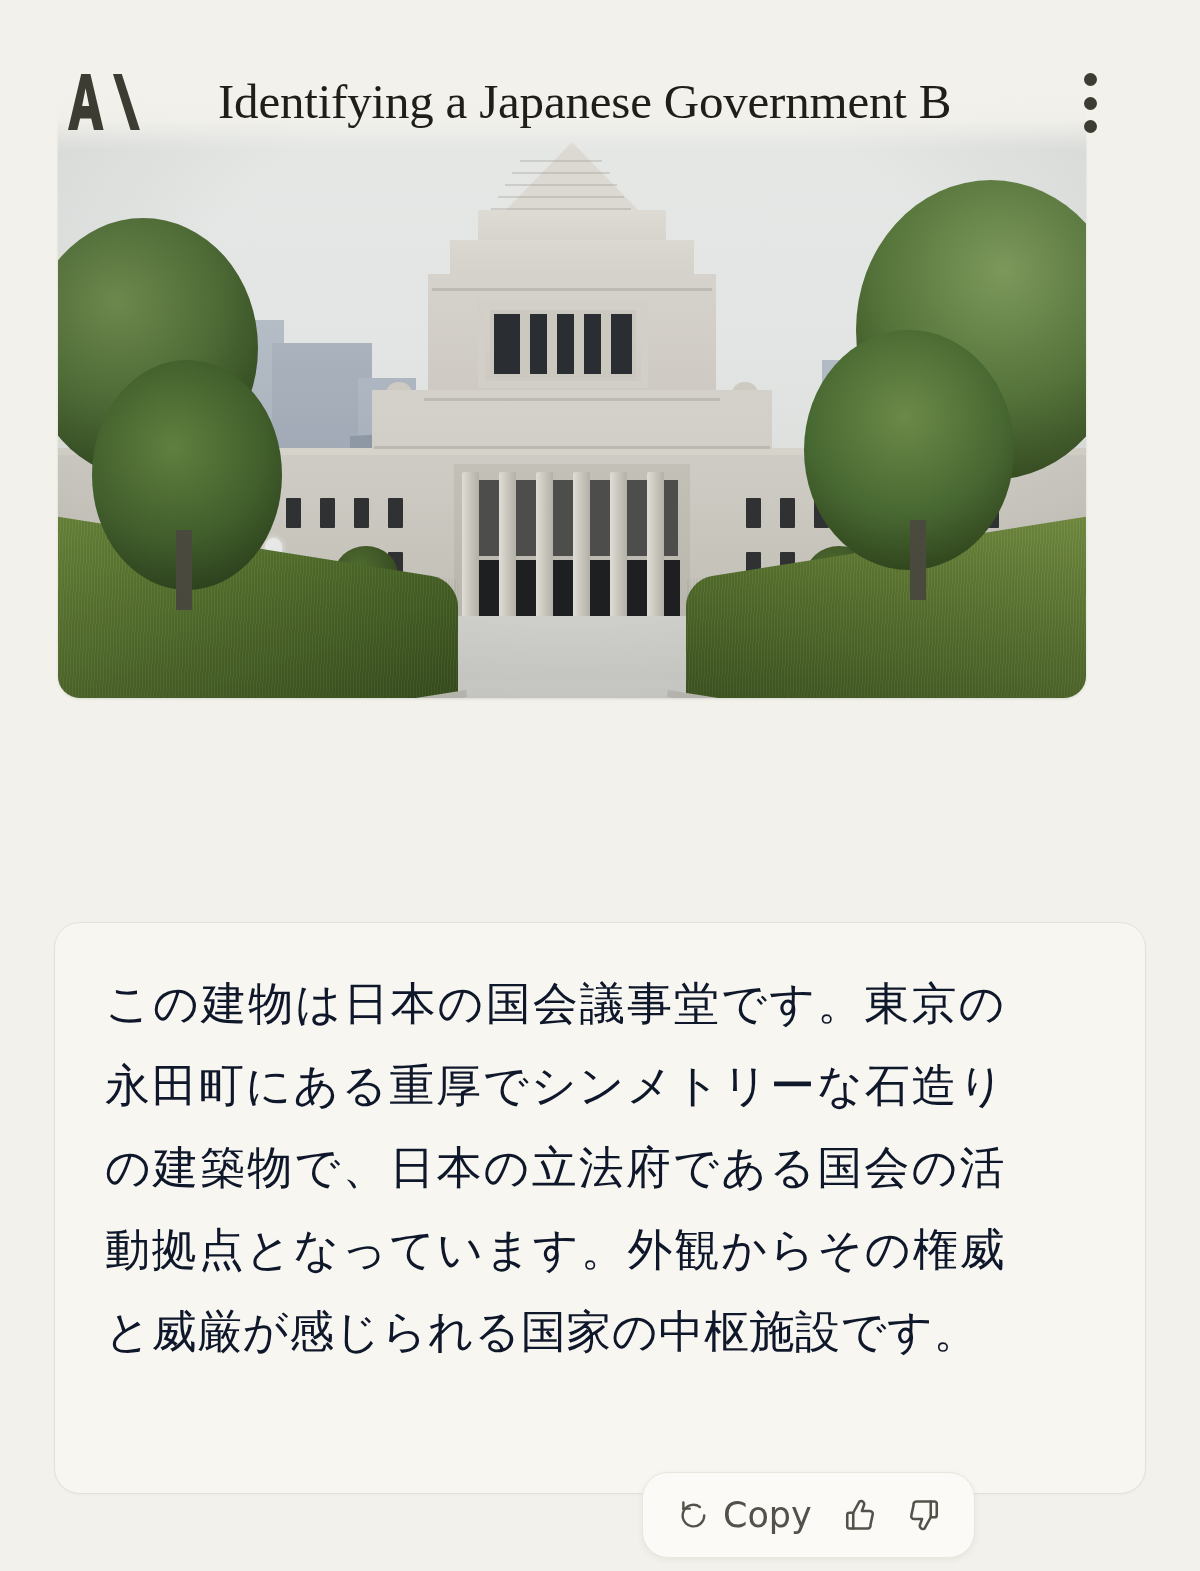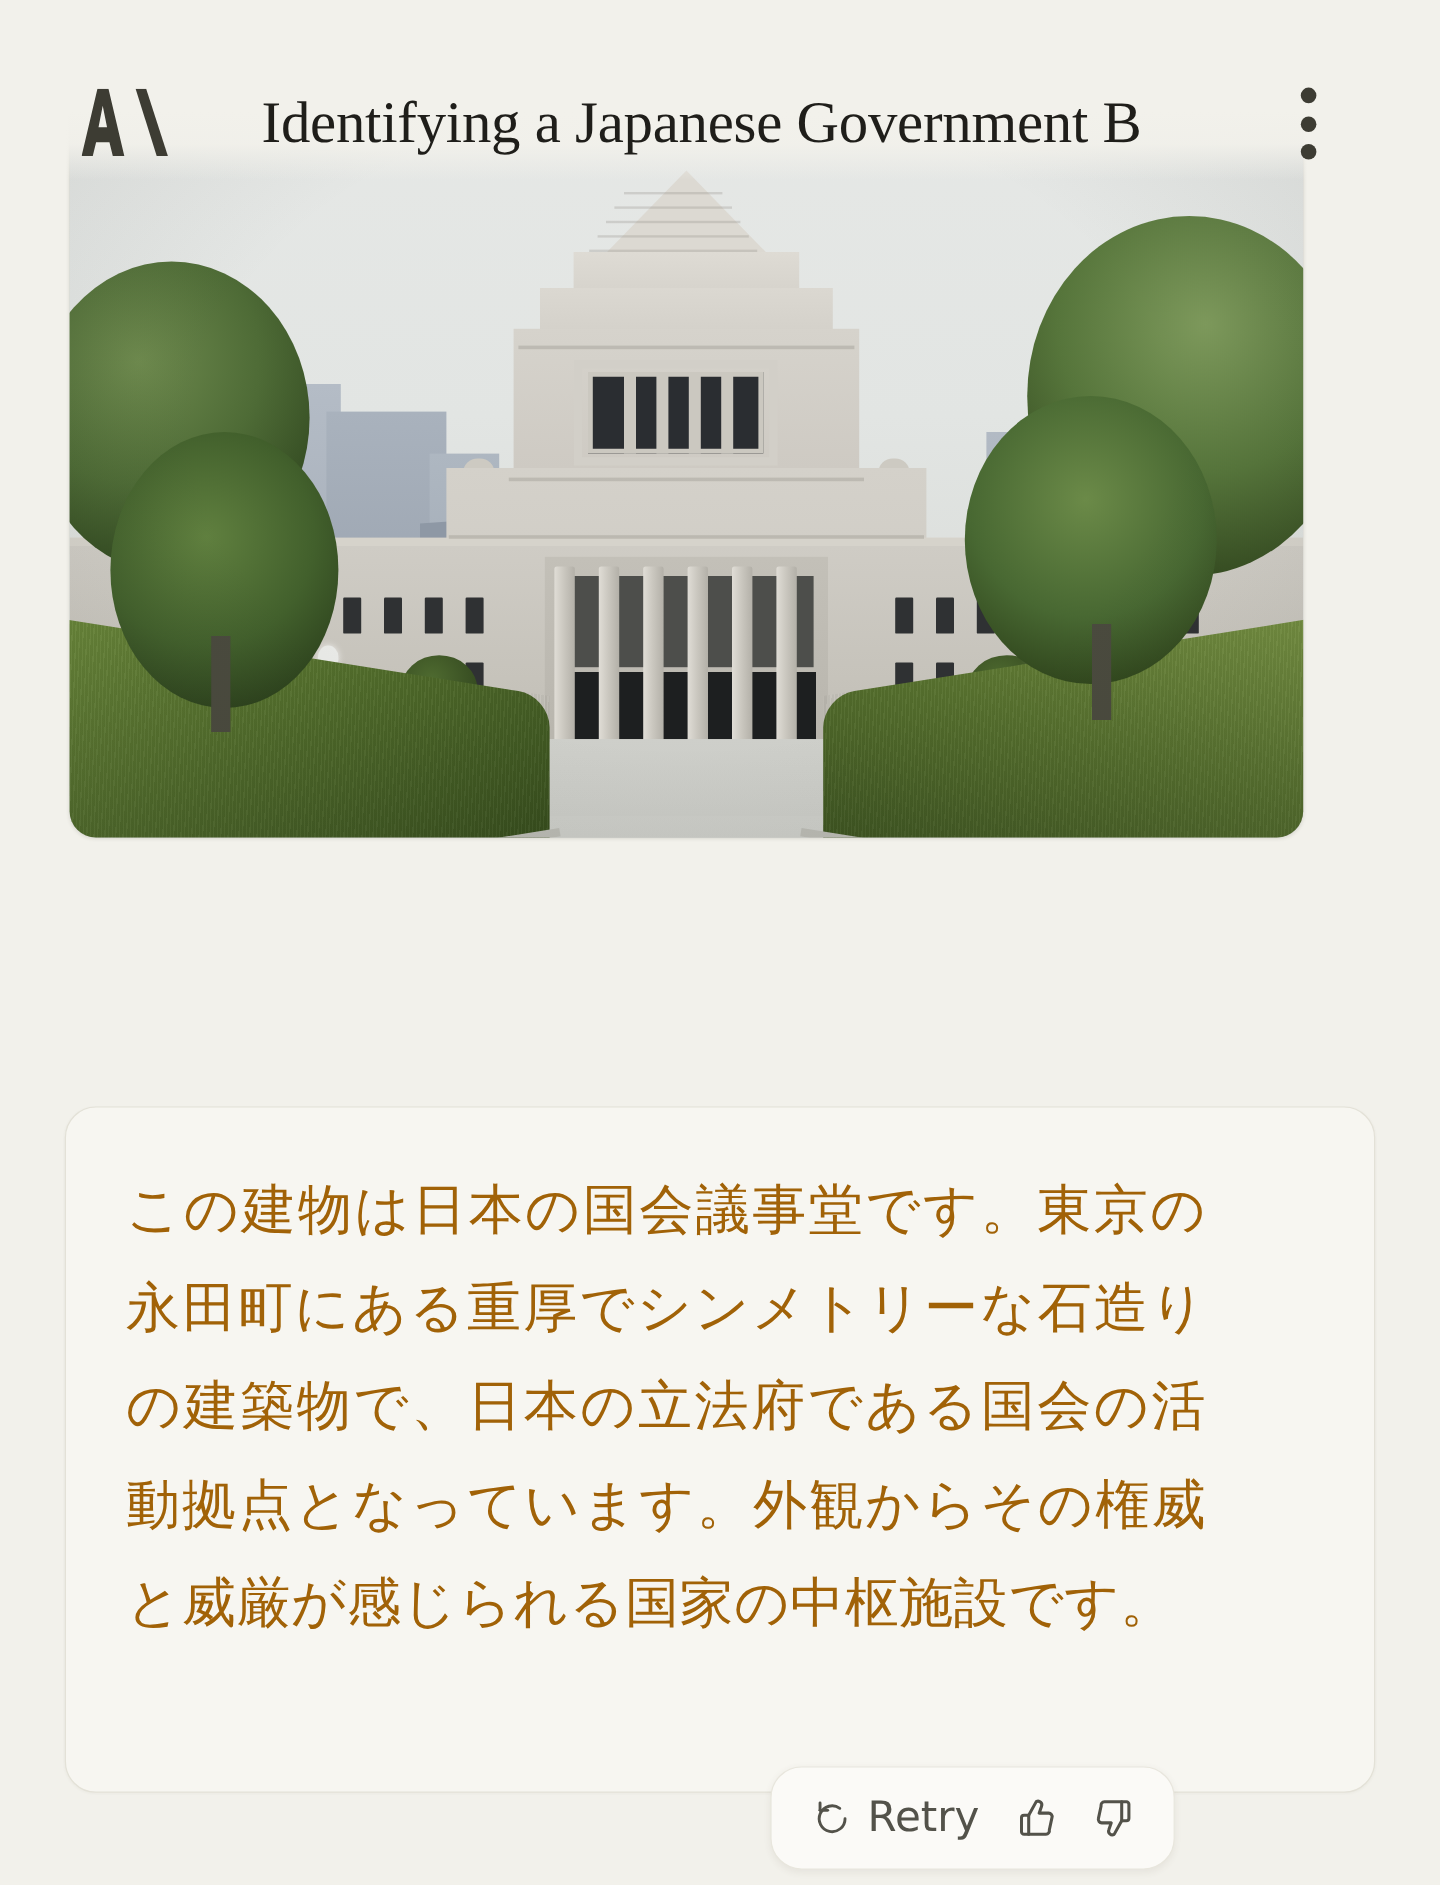"この建物は日本の国会議事堂です。東京の永田町にある重厚でシンメトリーな石造りの建" .assistant-text { color: #a16207 -> #0f172a; font-family: Liberation Serif, serif -> Liberation Mono, monospace }
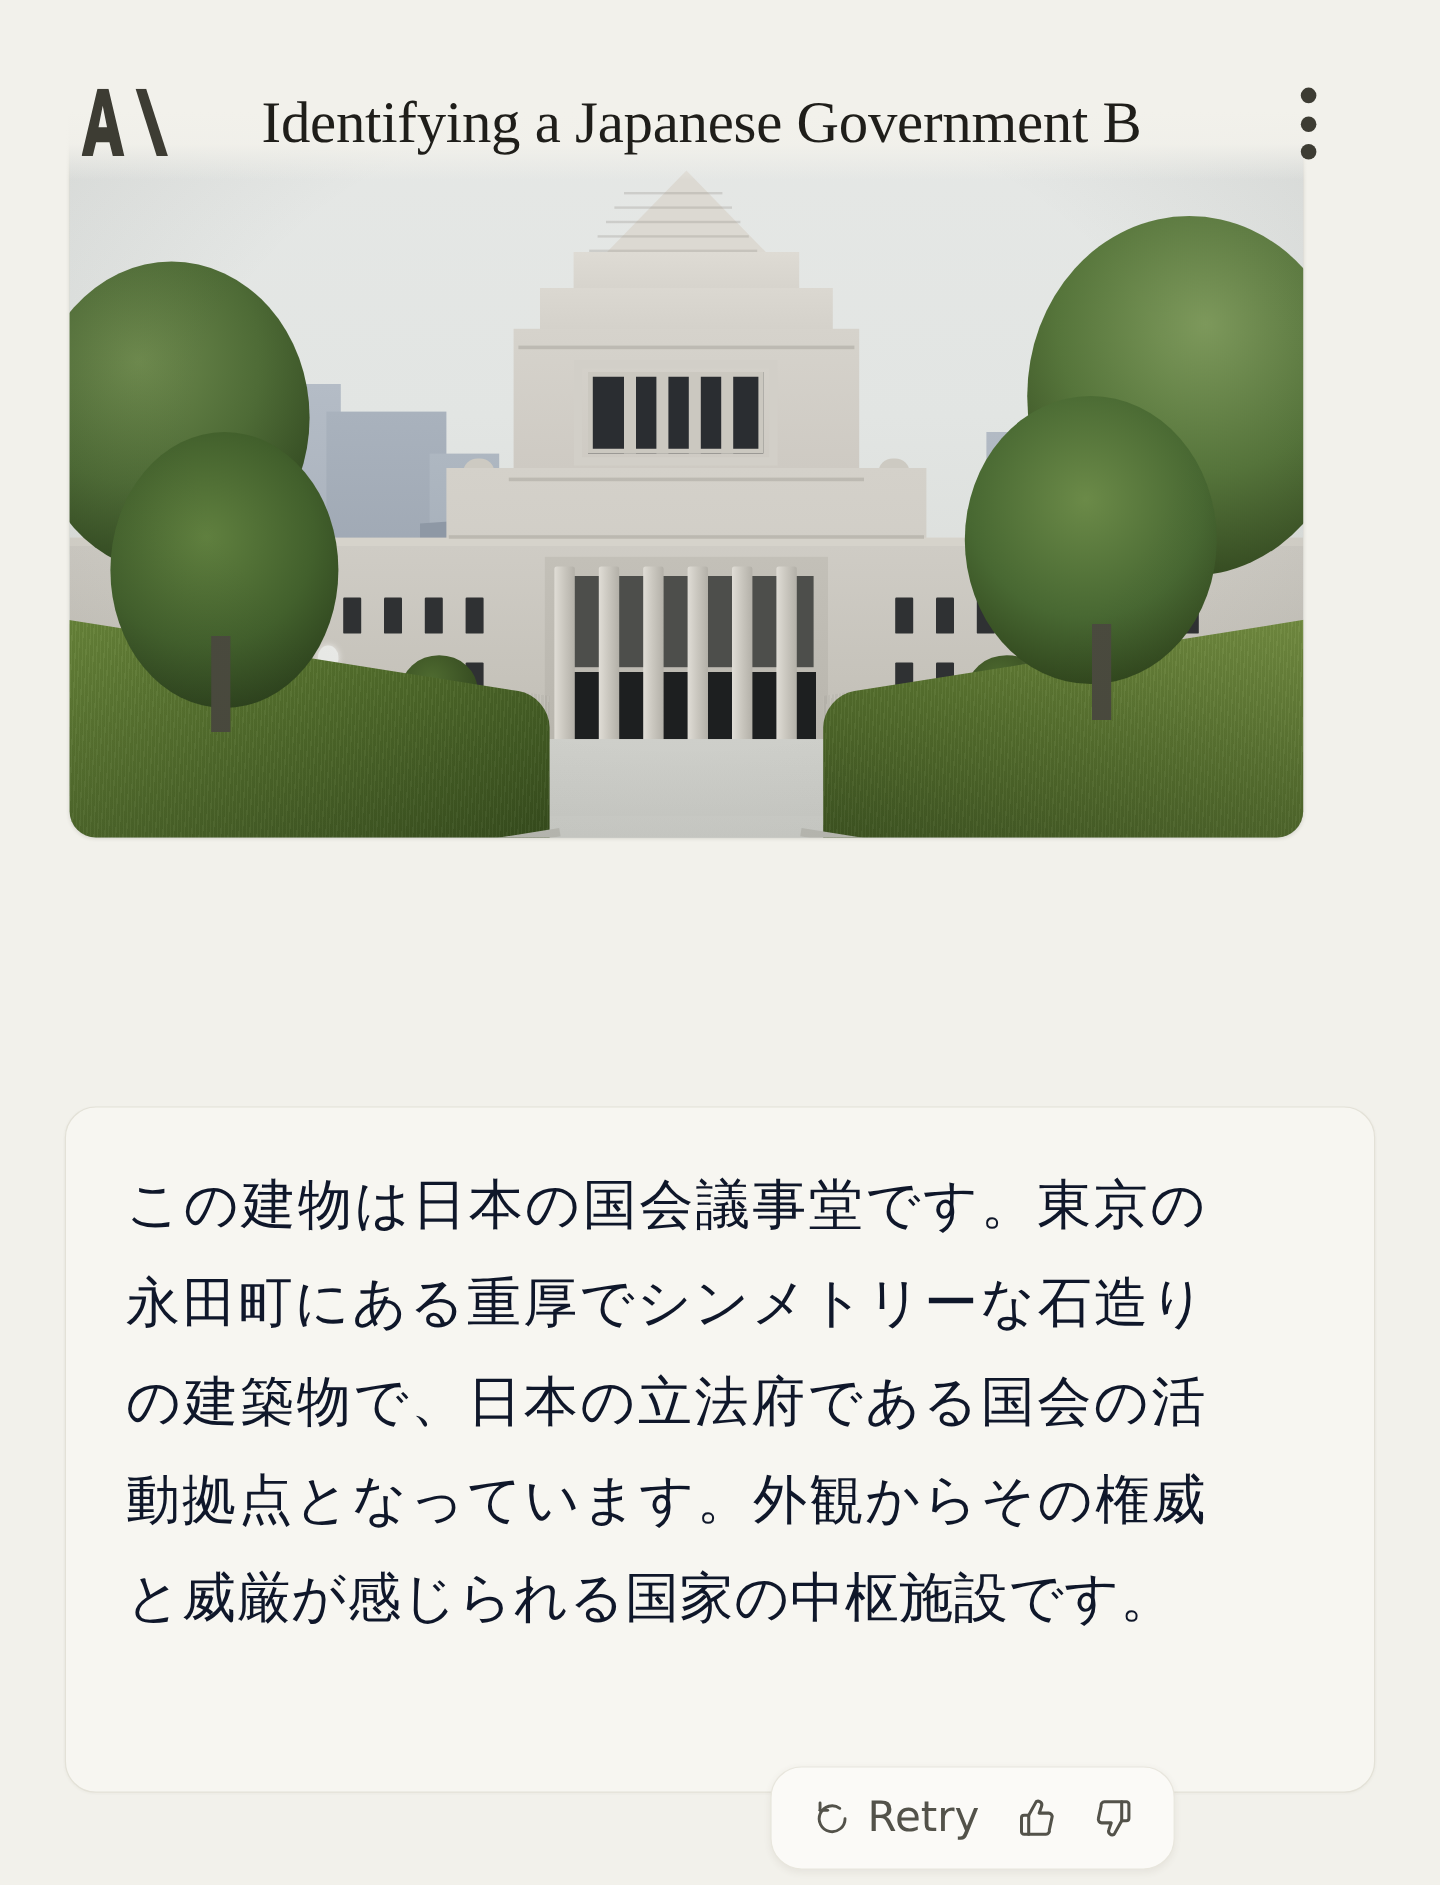"Retry" span { text: Retry -> Copy }
